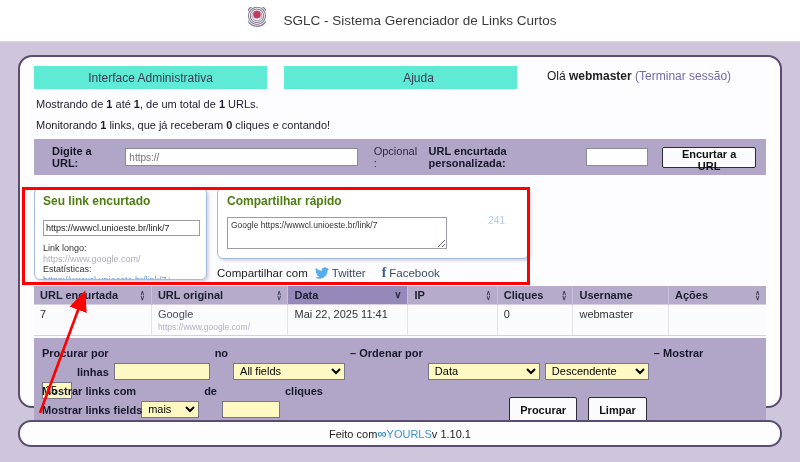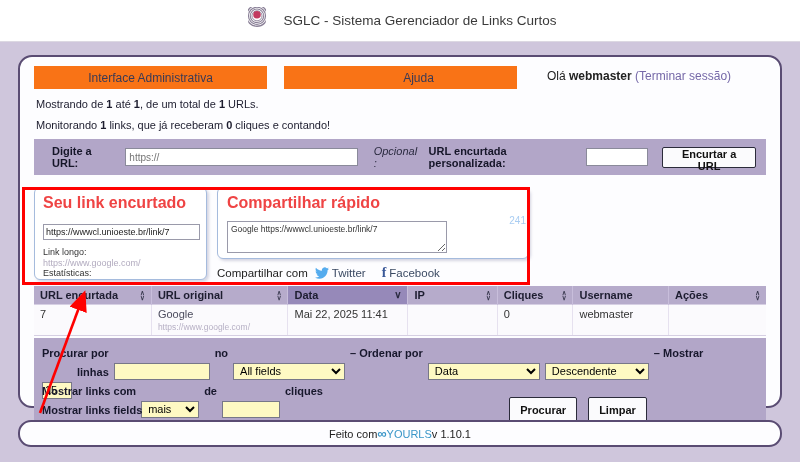"Interface Administrativa" .tab { background: #f97316 -> #5eead4 }
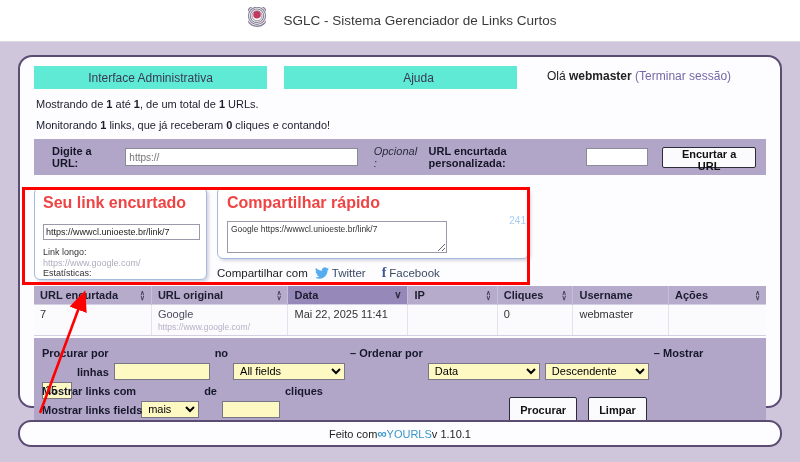"Opcional :" .url-bar .lbl-light { font-style: italic -> none }
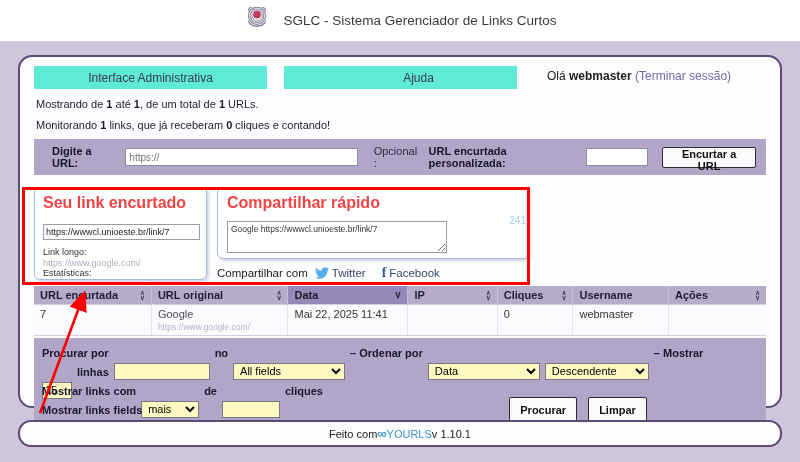"Seu link encurtado" .copybox h2, .sharebox h2 { color: #ef4444 -> #4d7c0f; font-size: 16px -> 12px }
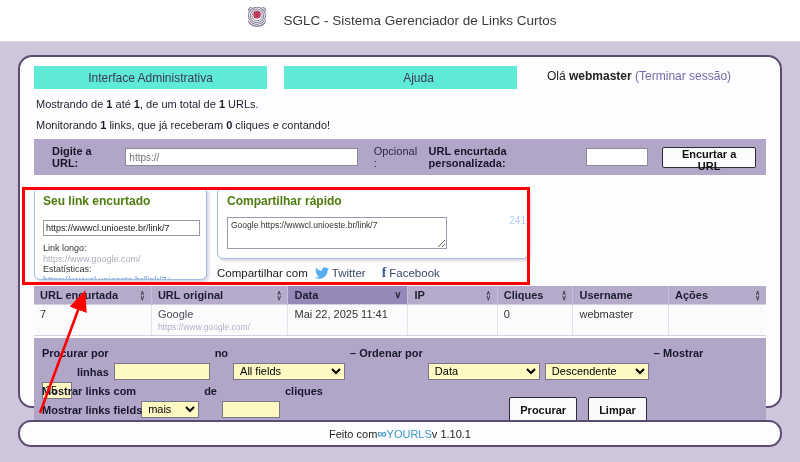"241" .char-count { right: 2px -> 23px }
